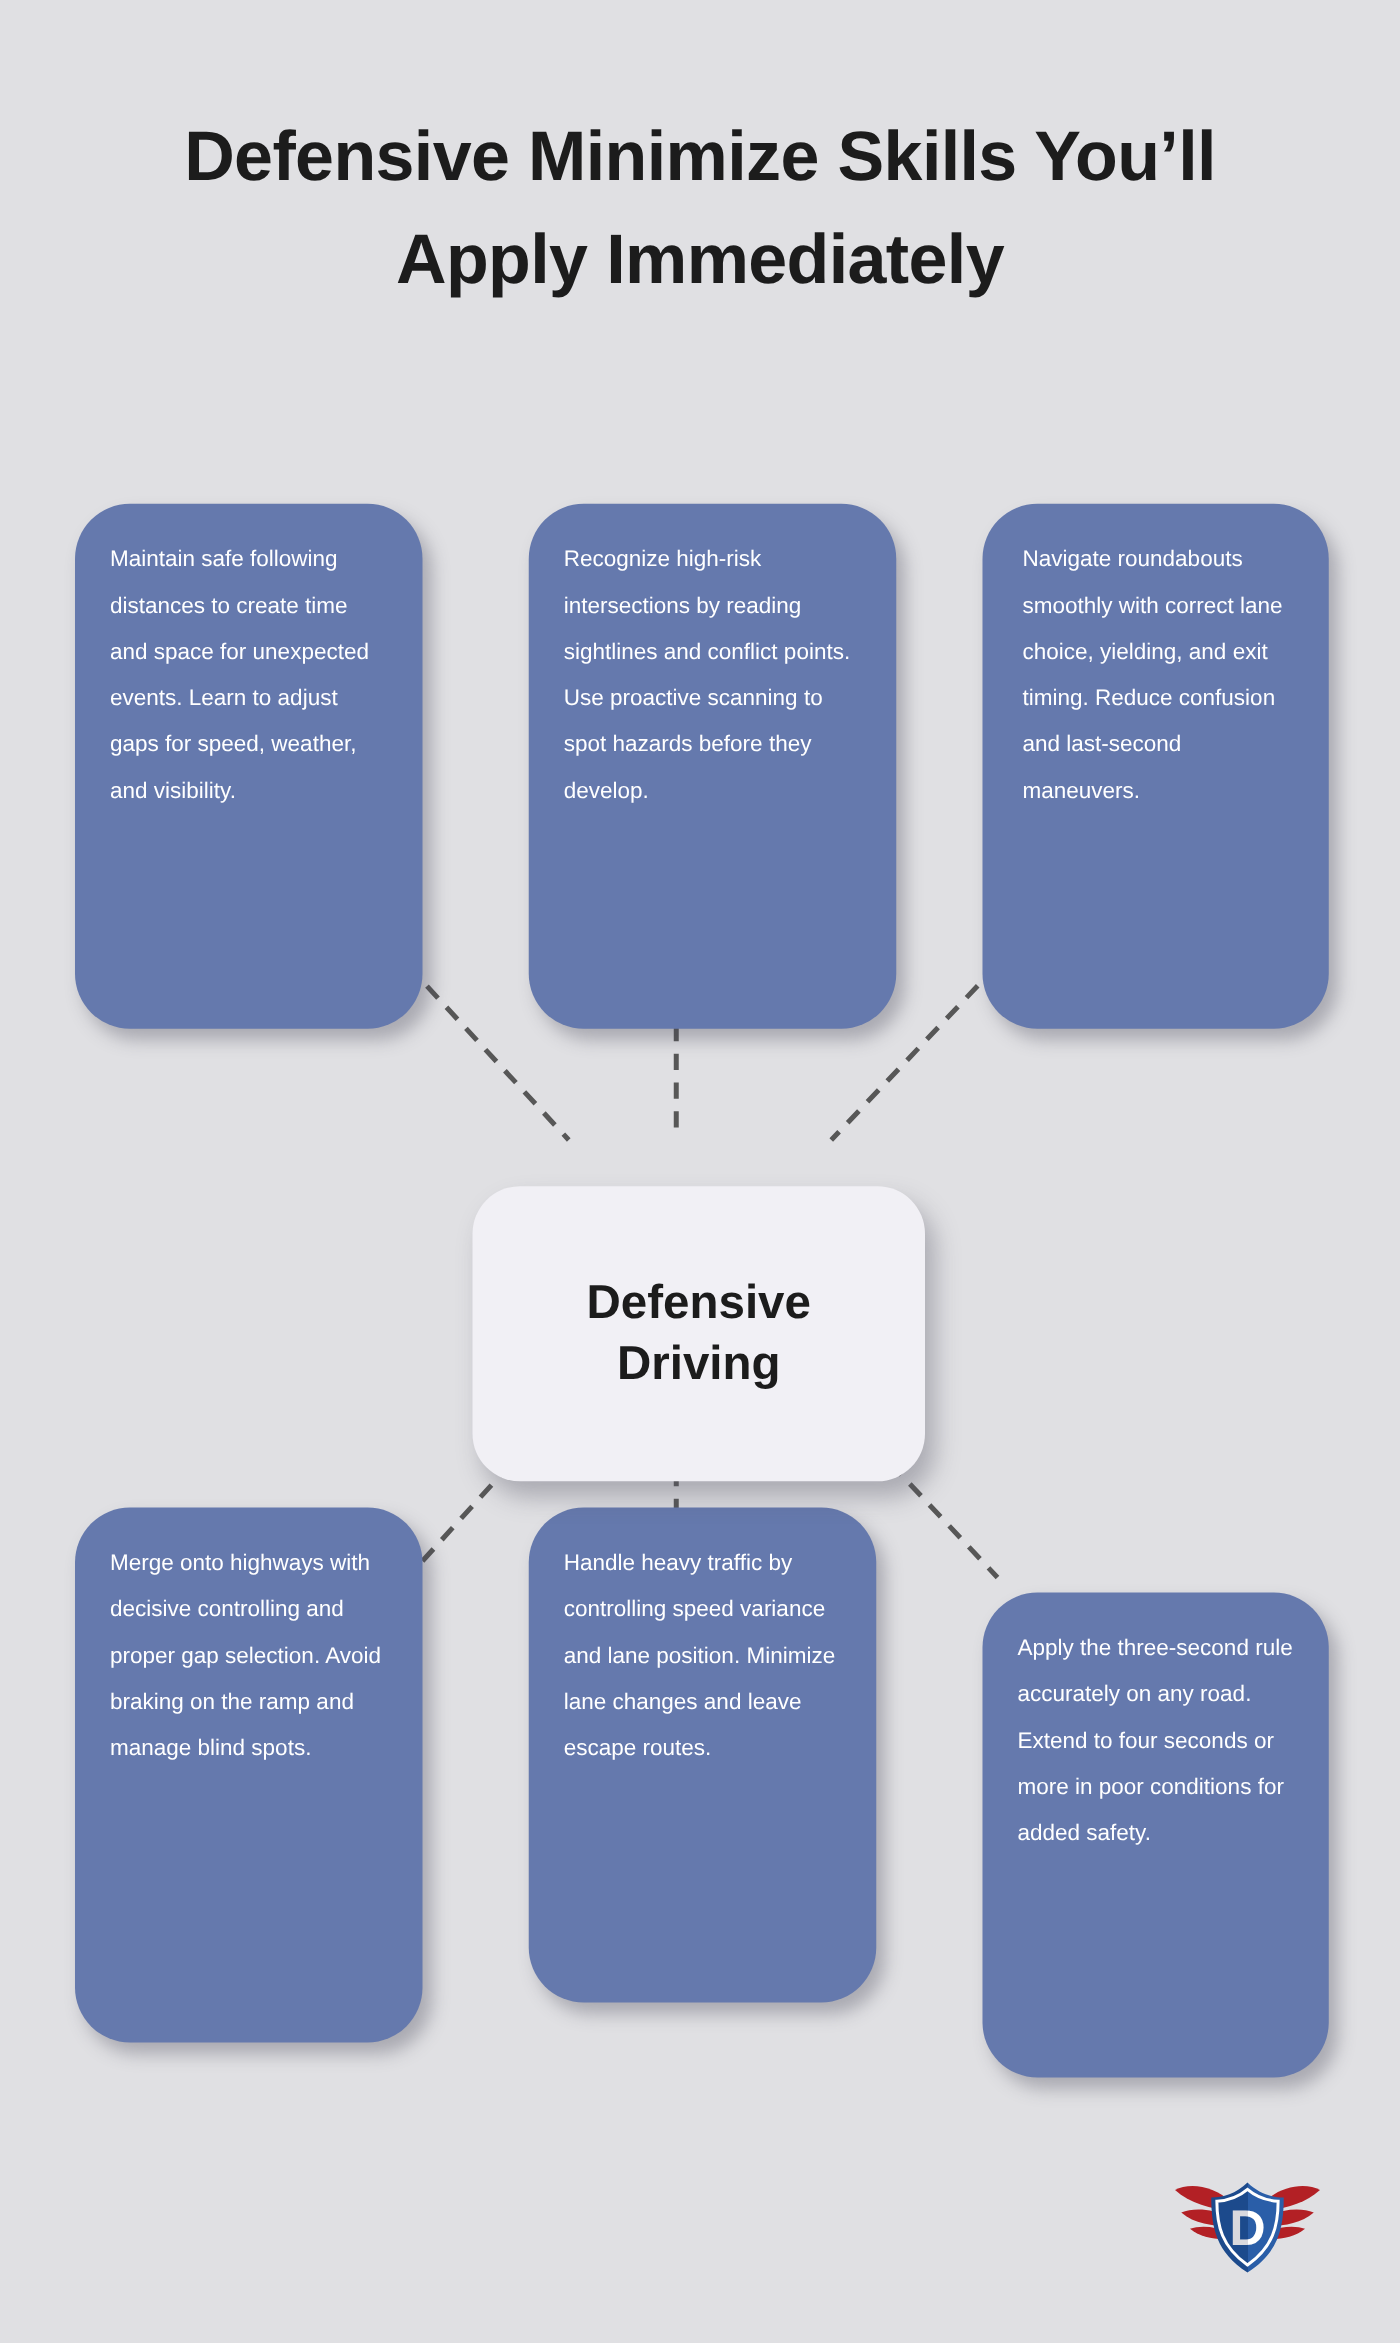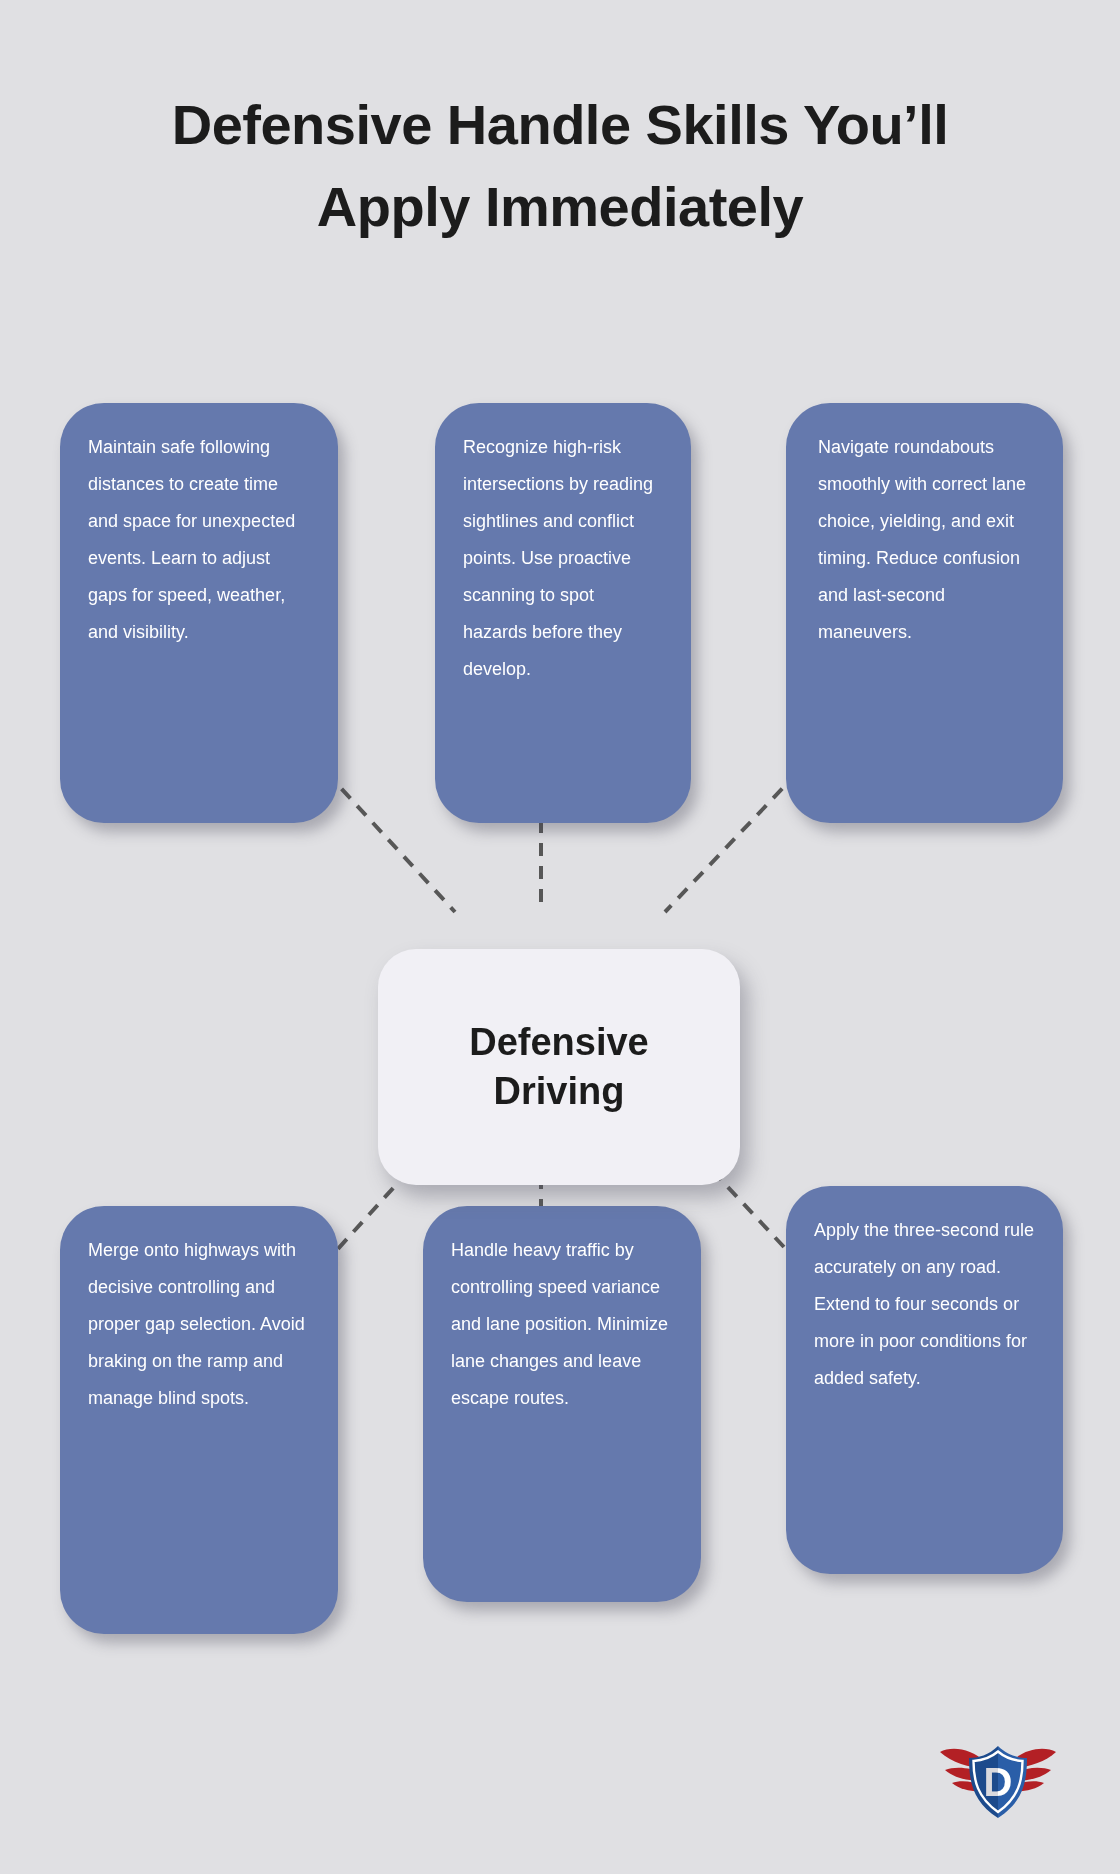"Defensive Handle Skills You’ll" h1.title { text: Handle -> Minimize }
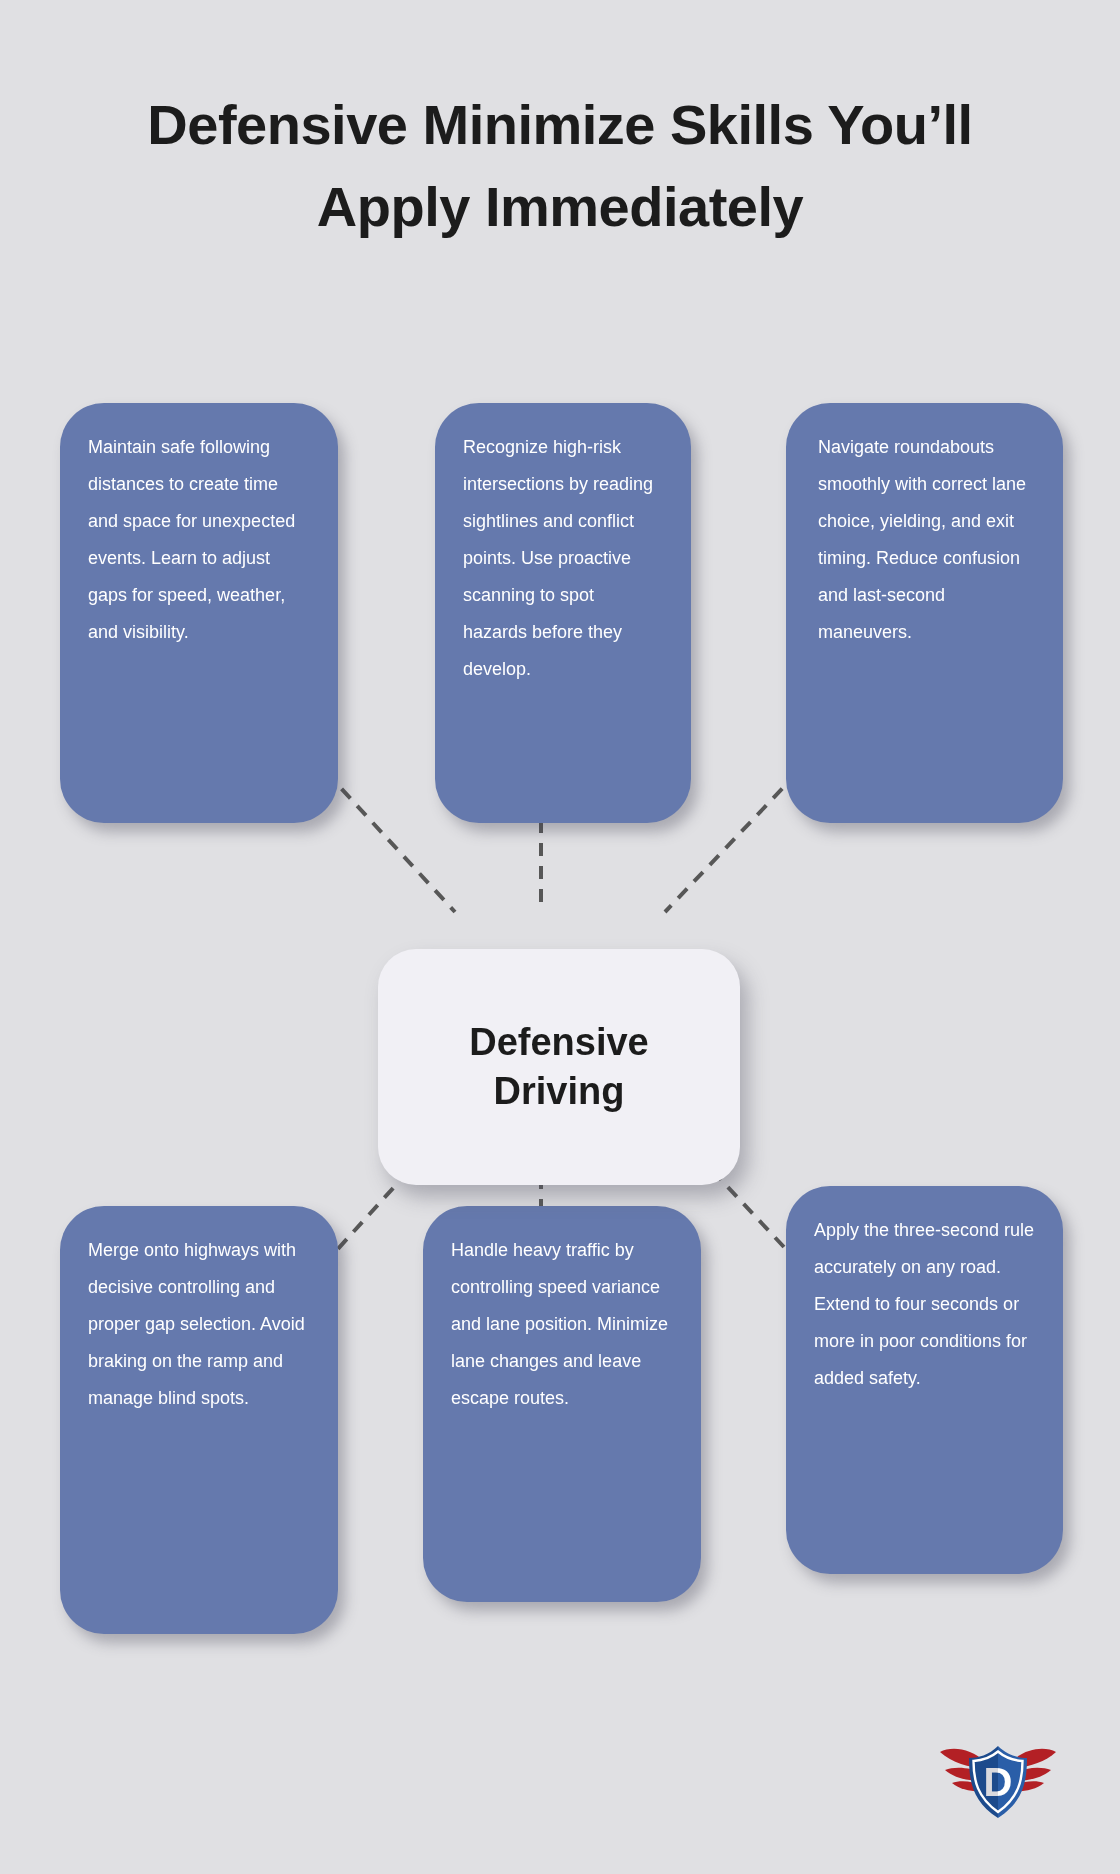"Recognize high-risk intersections by" .node-2 { margin-left: 12px -> none; width: 256px -> 294px }
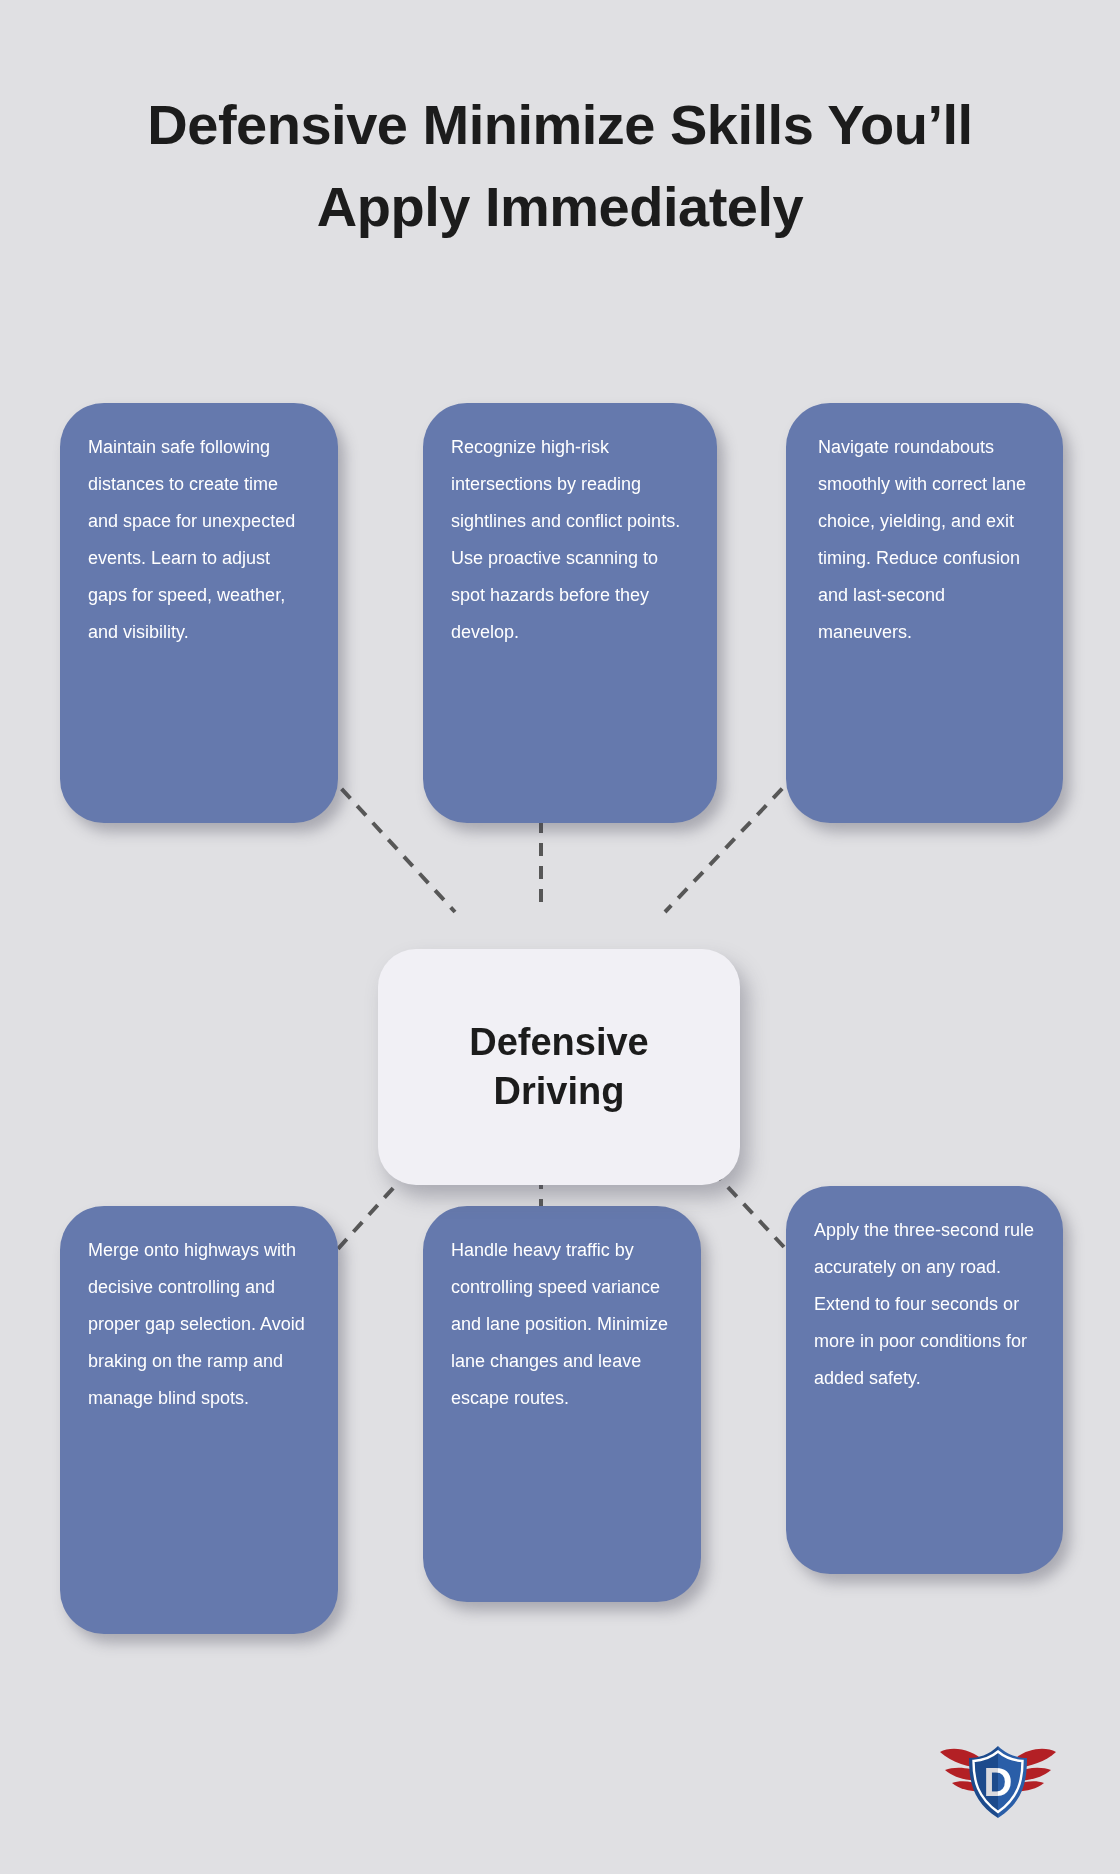"Apply the three-second rule accurately" .node-6 { top: 1186px -> 1274px }
